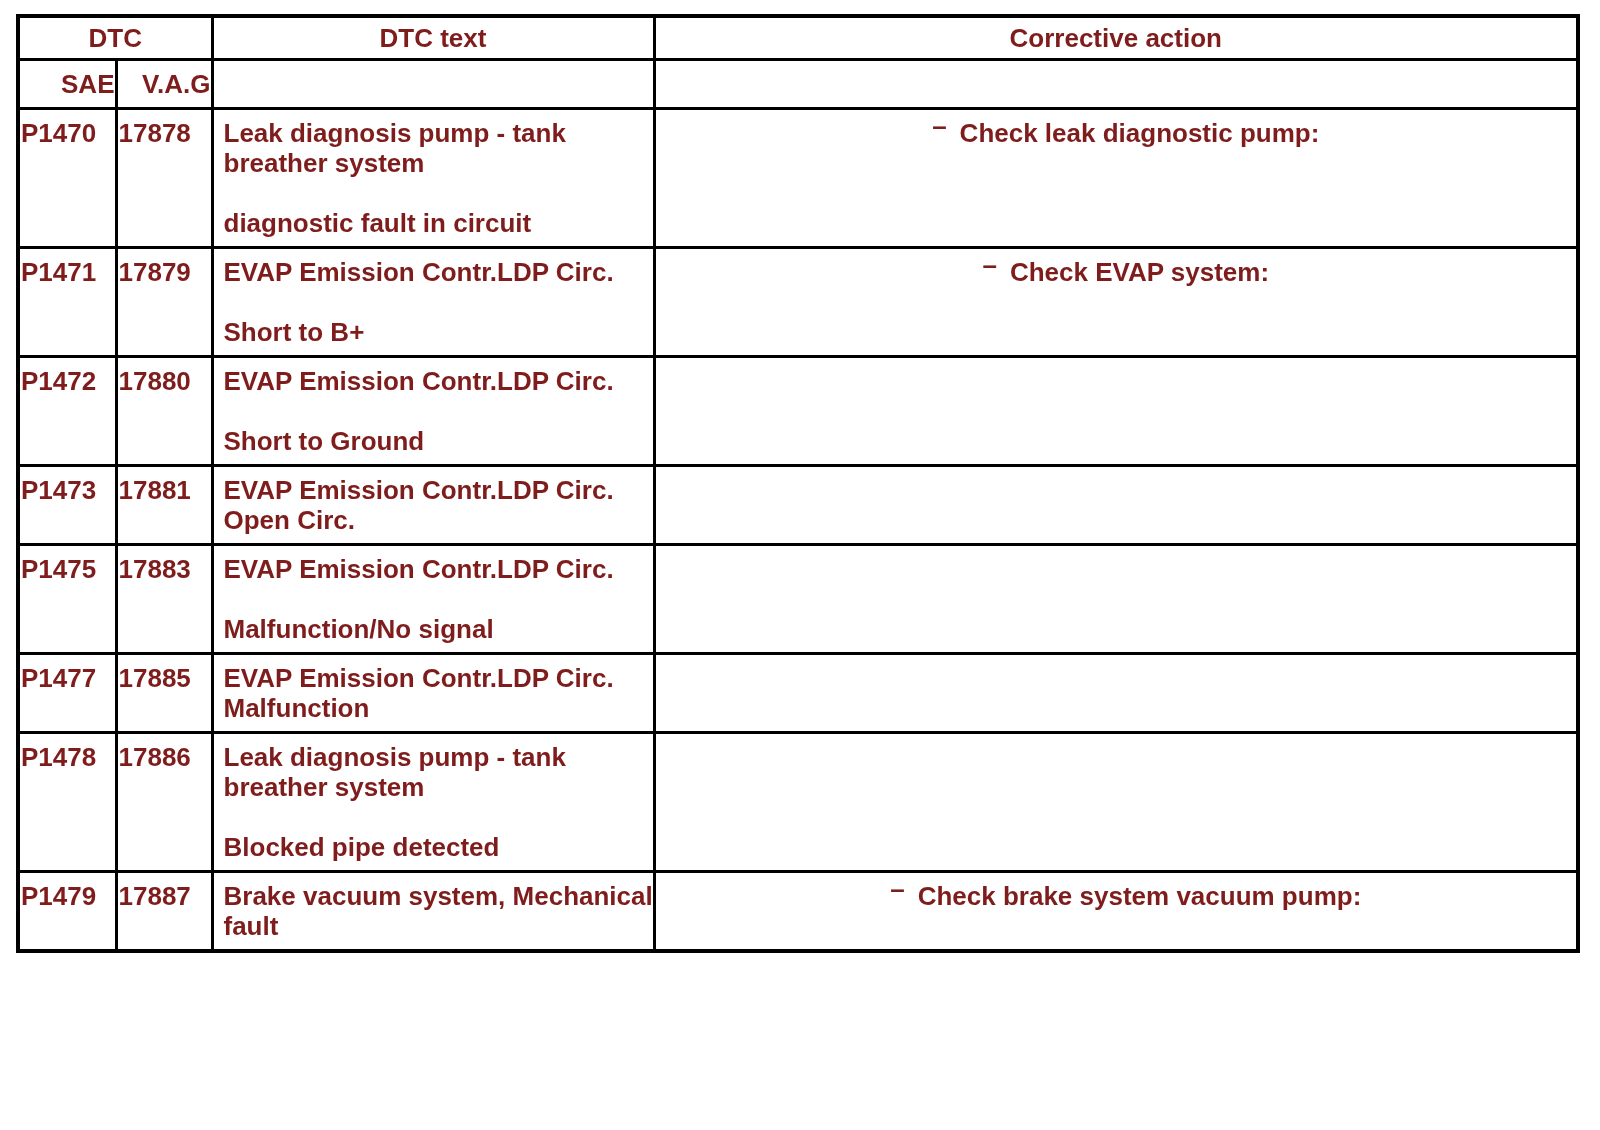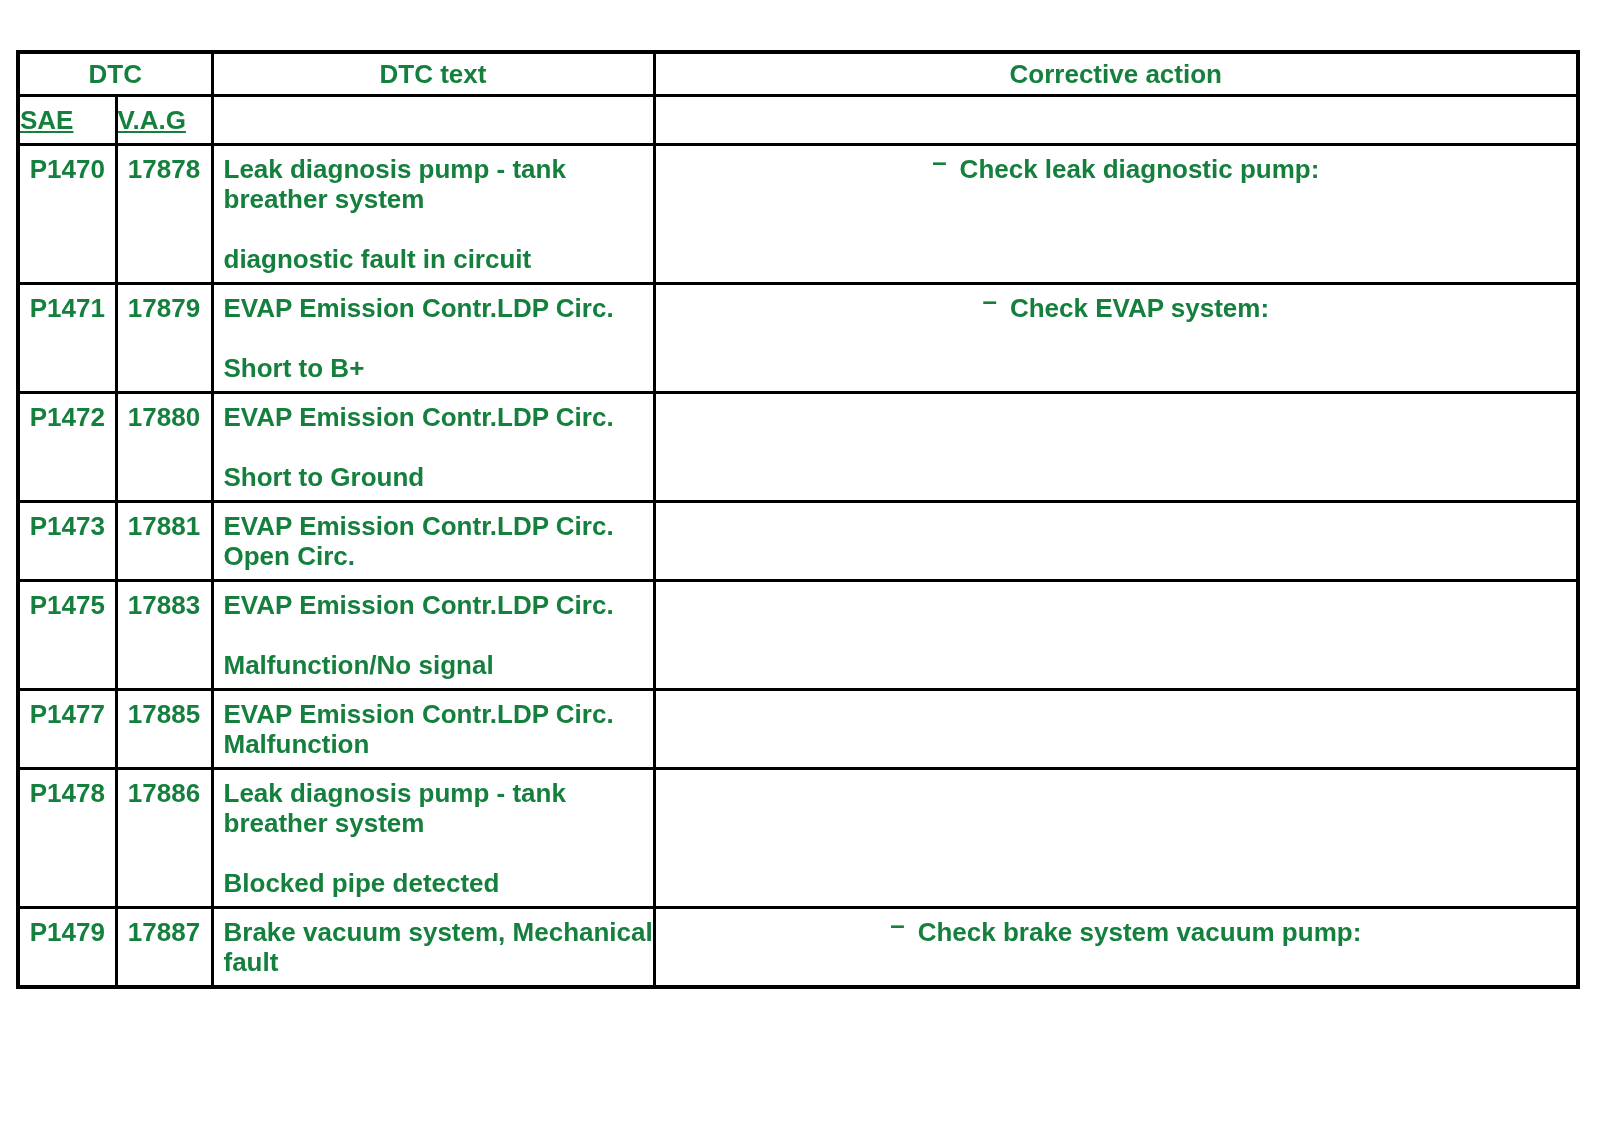"DTC" table.dtc-table { color: #15803d -> #7f1d1d; margin-top: 36px -> none }
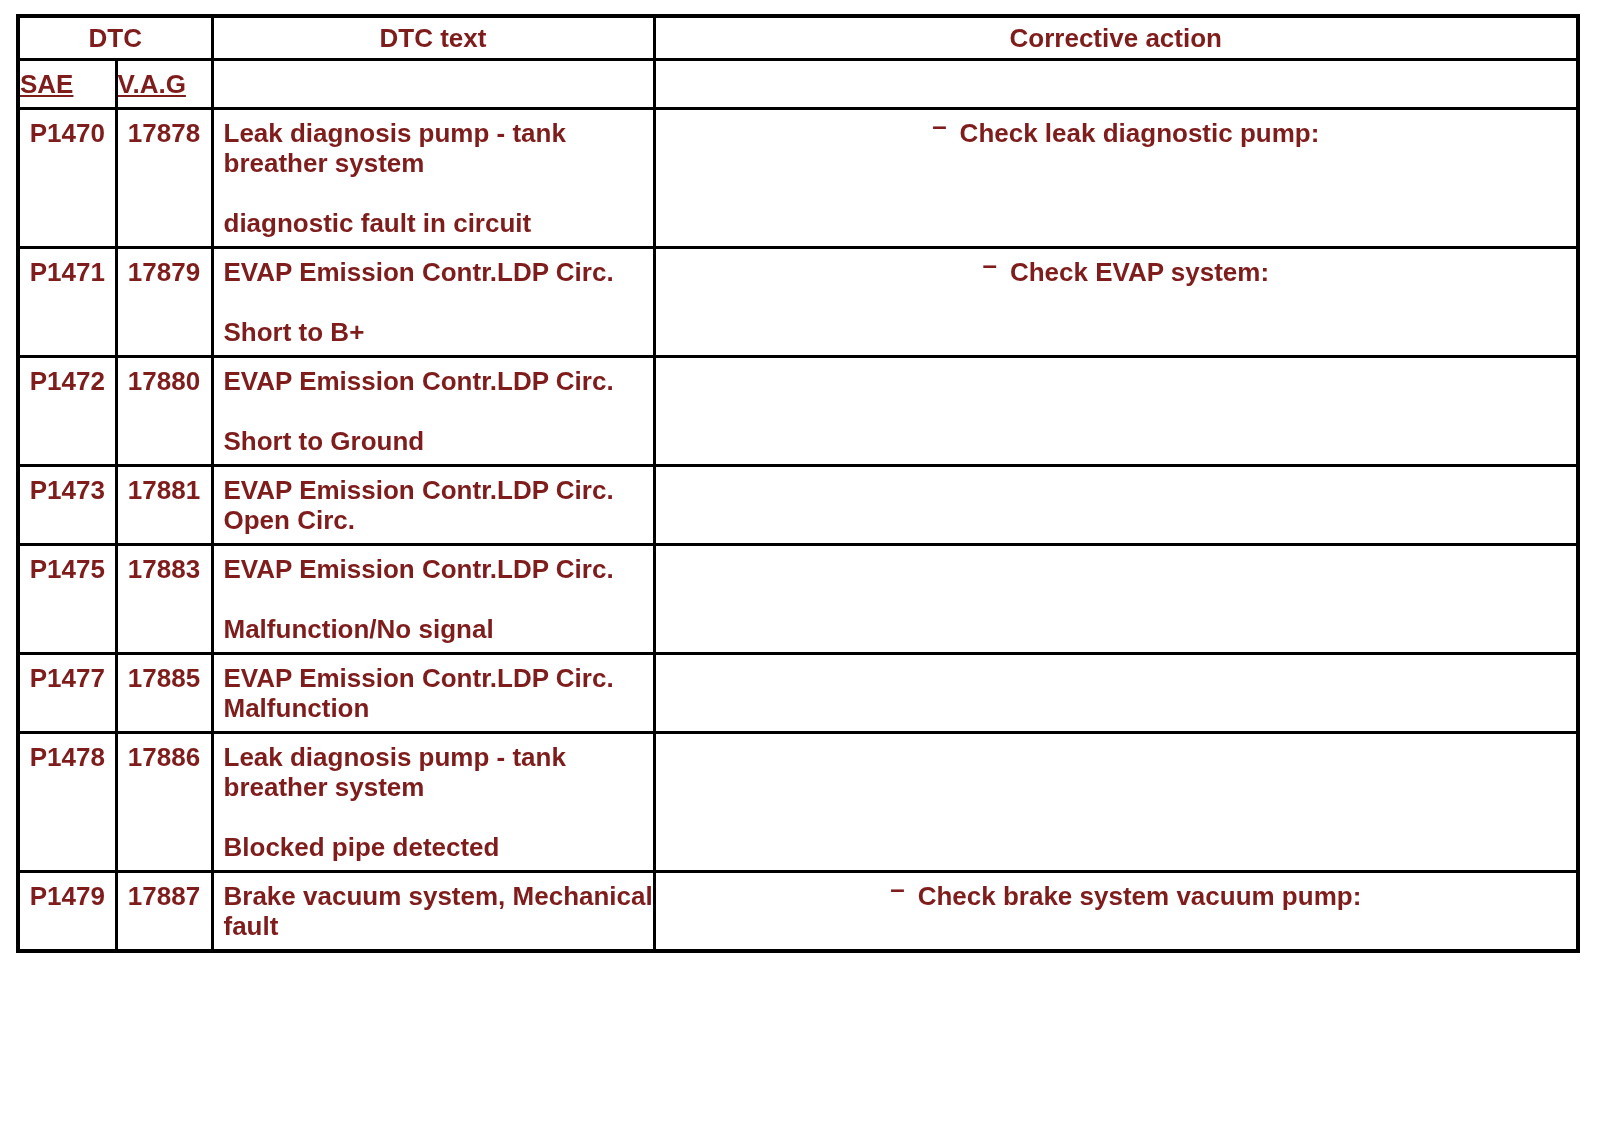"SAE" tr.hrow2 th { text-align: left -> right; text-decoration: underline -> none }
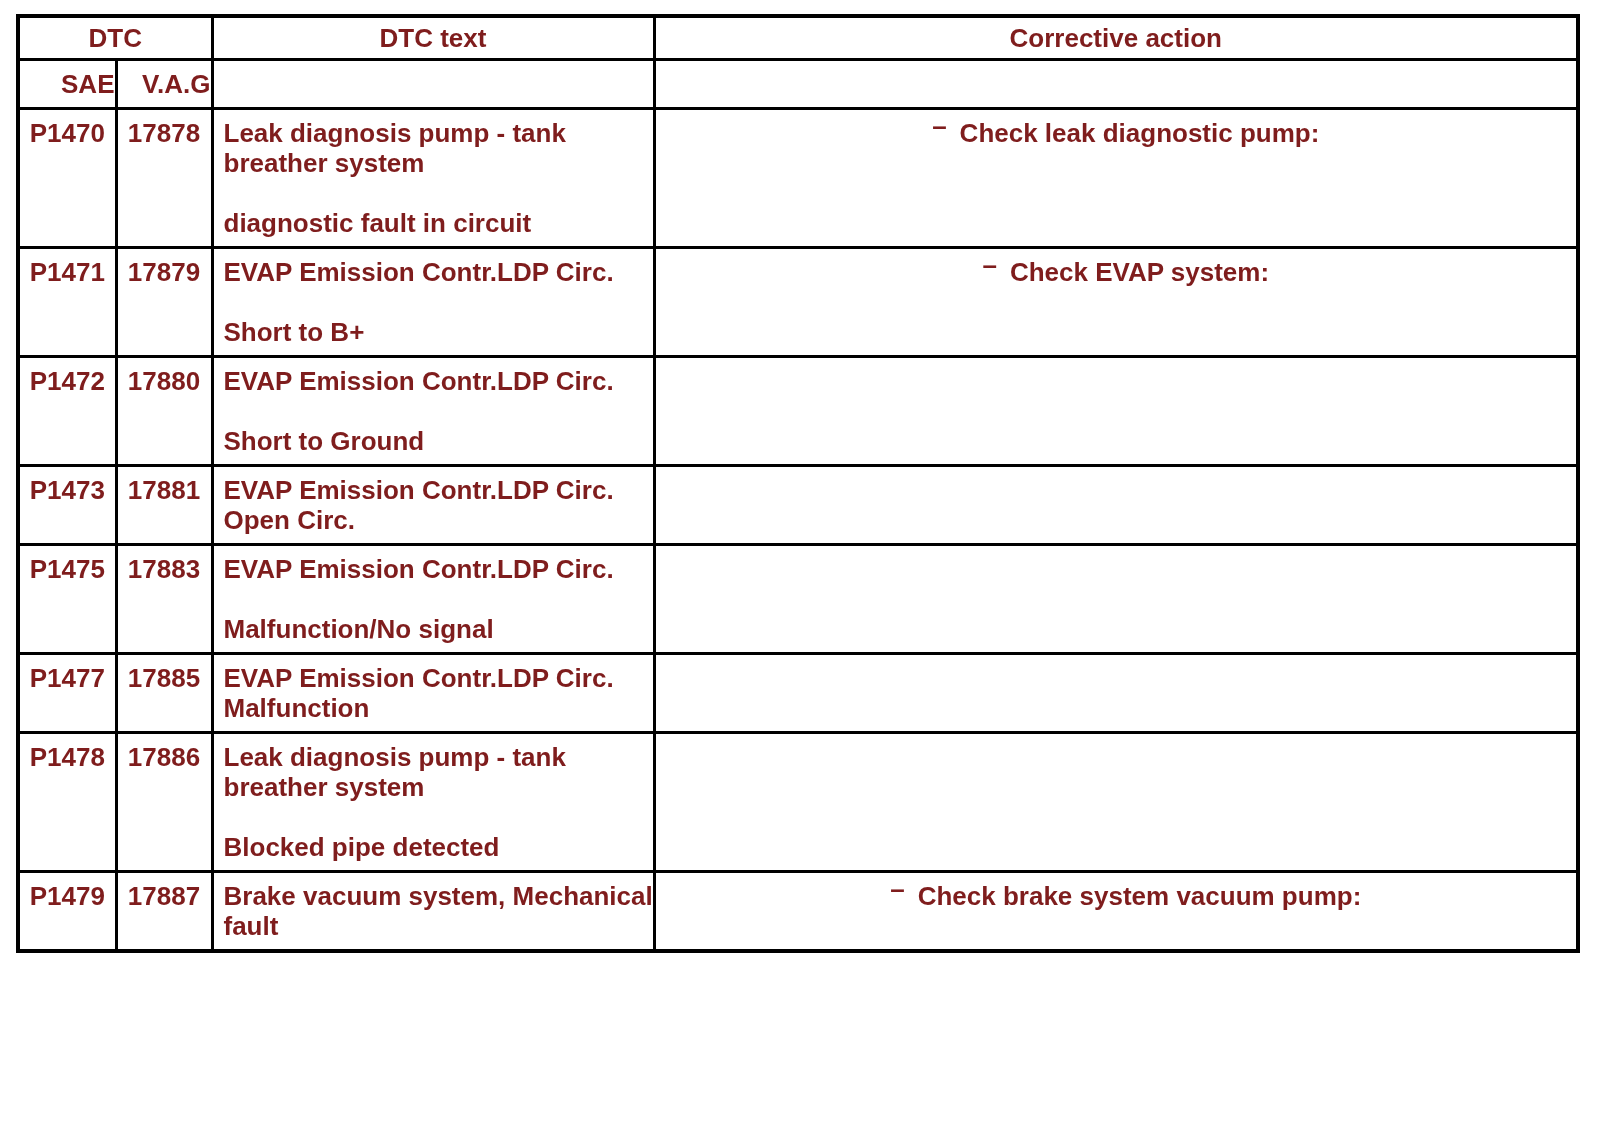"P1470" td.code-cell { text-align: center -> none }
